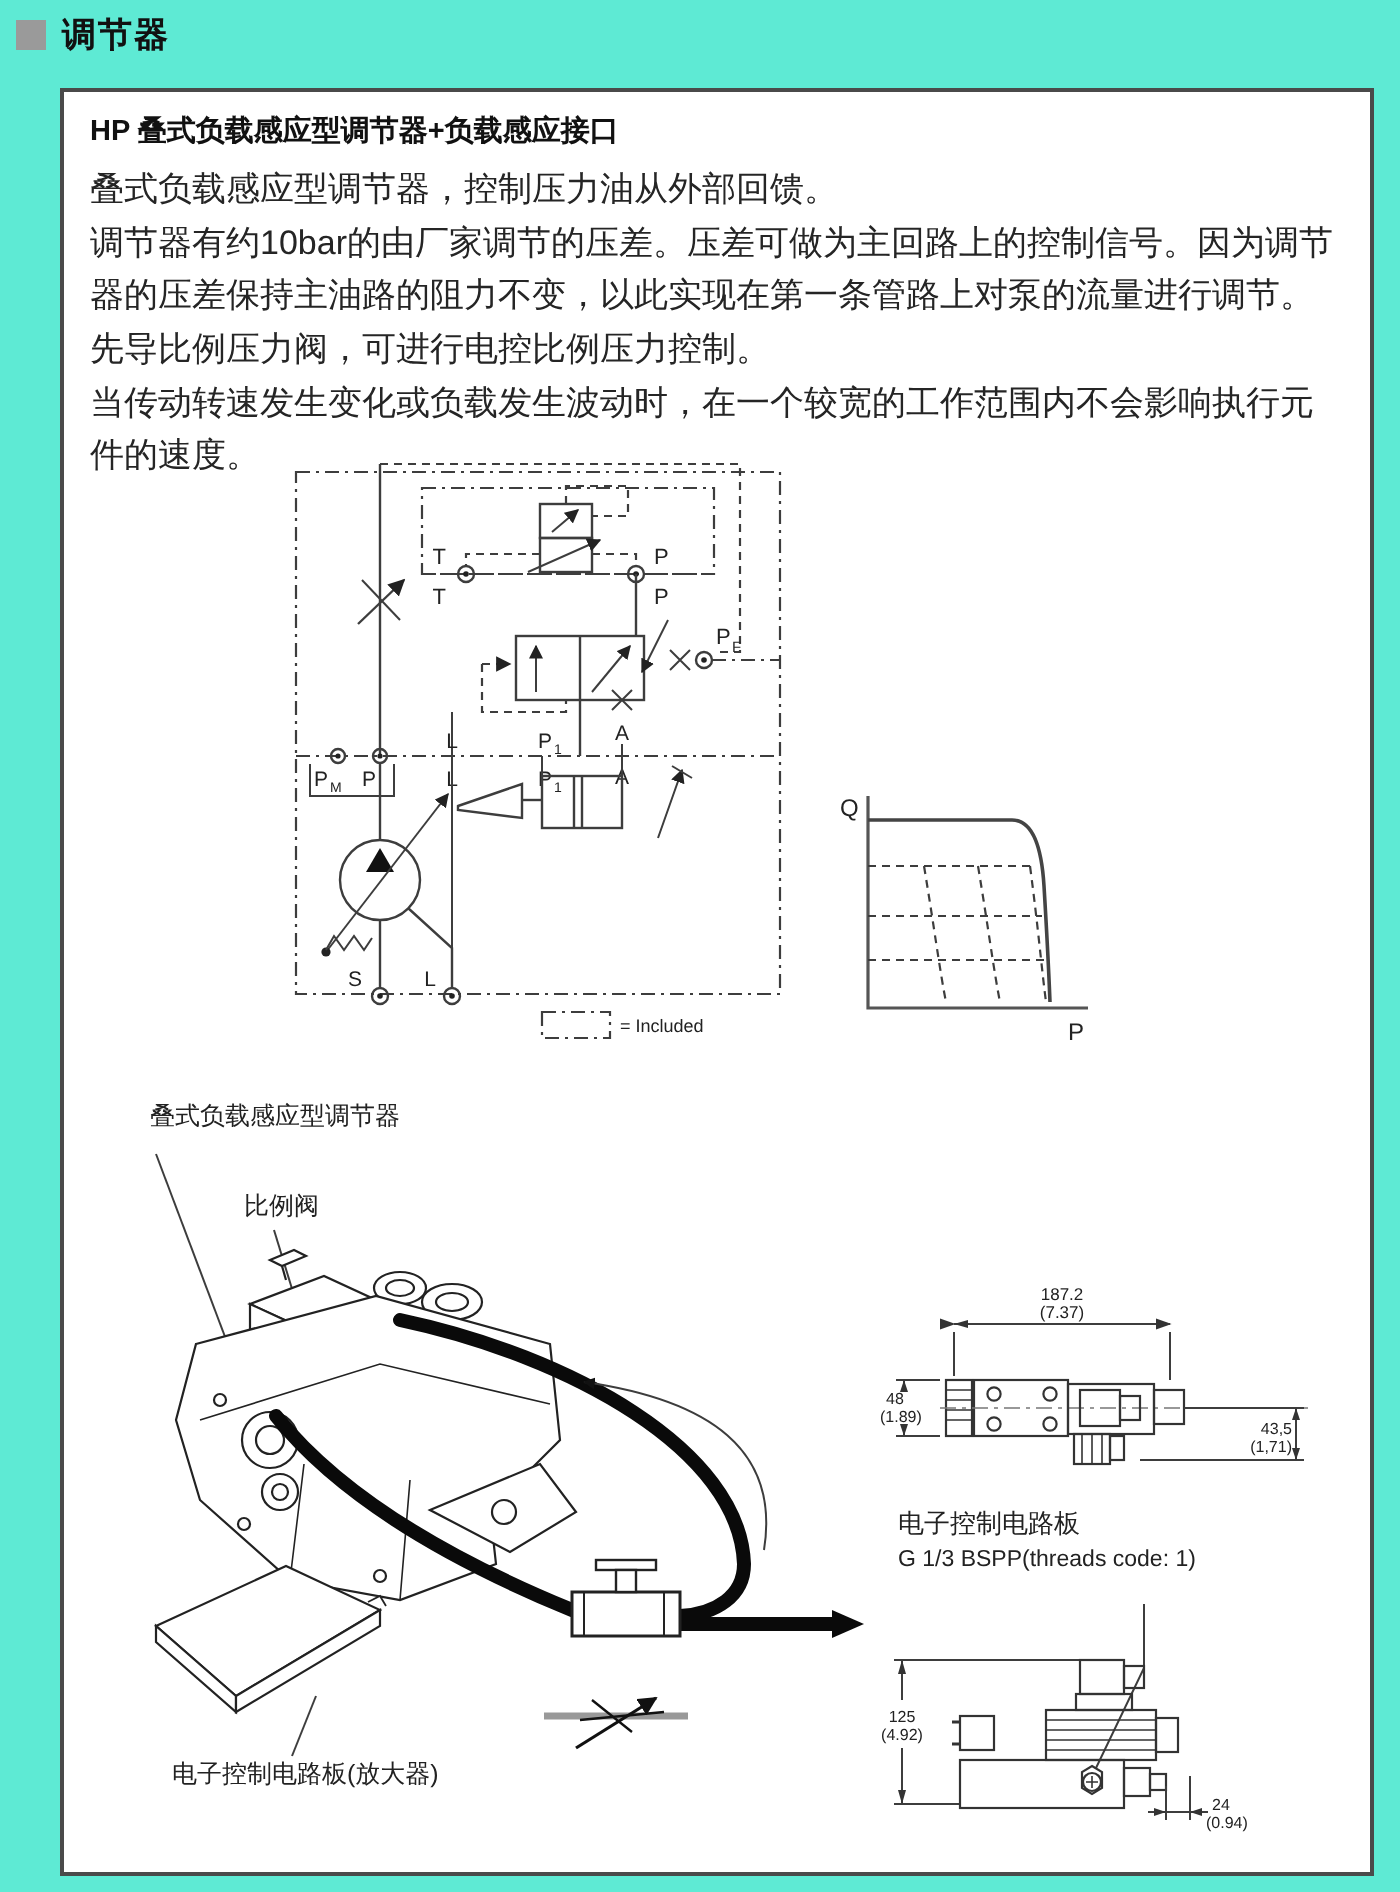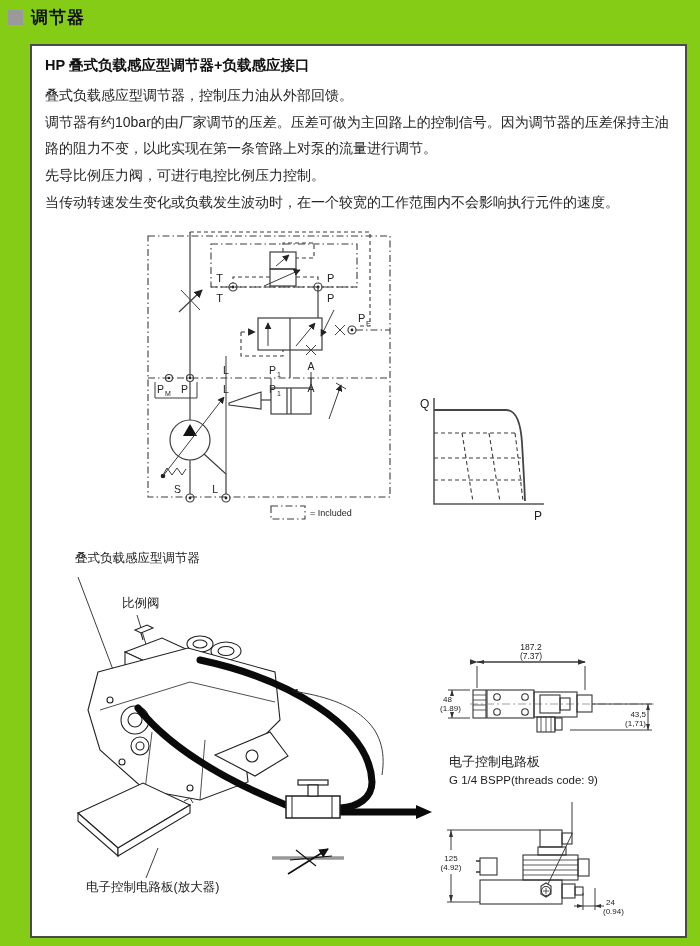"调节器" #page { background: #84cc16 -> #5eead4 }
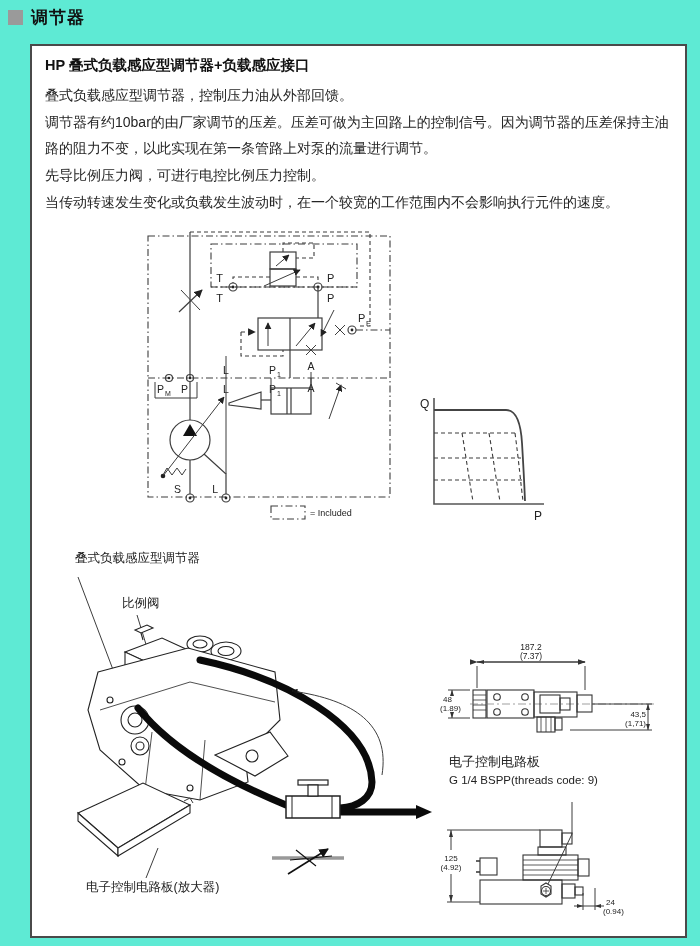"叠式负载感应型调节器，控制压力油从外部回馈。" .paras { font-size: 14px -> 17px }
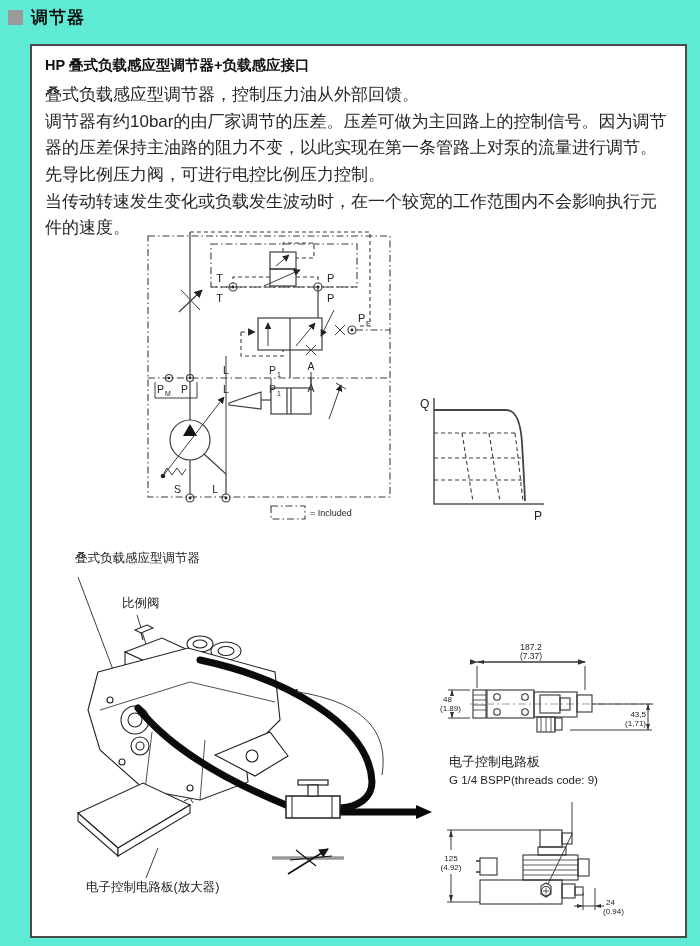"G 1/4 BSPP(threads code: 9)" div { text: 1/4 BSPP(threads code: 9 -> 1/3 BSPP(threads code: 1 }
